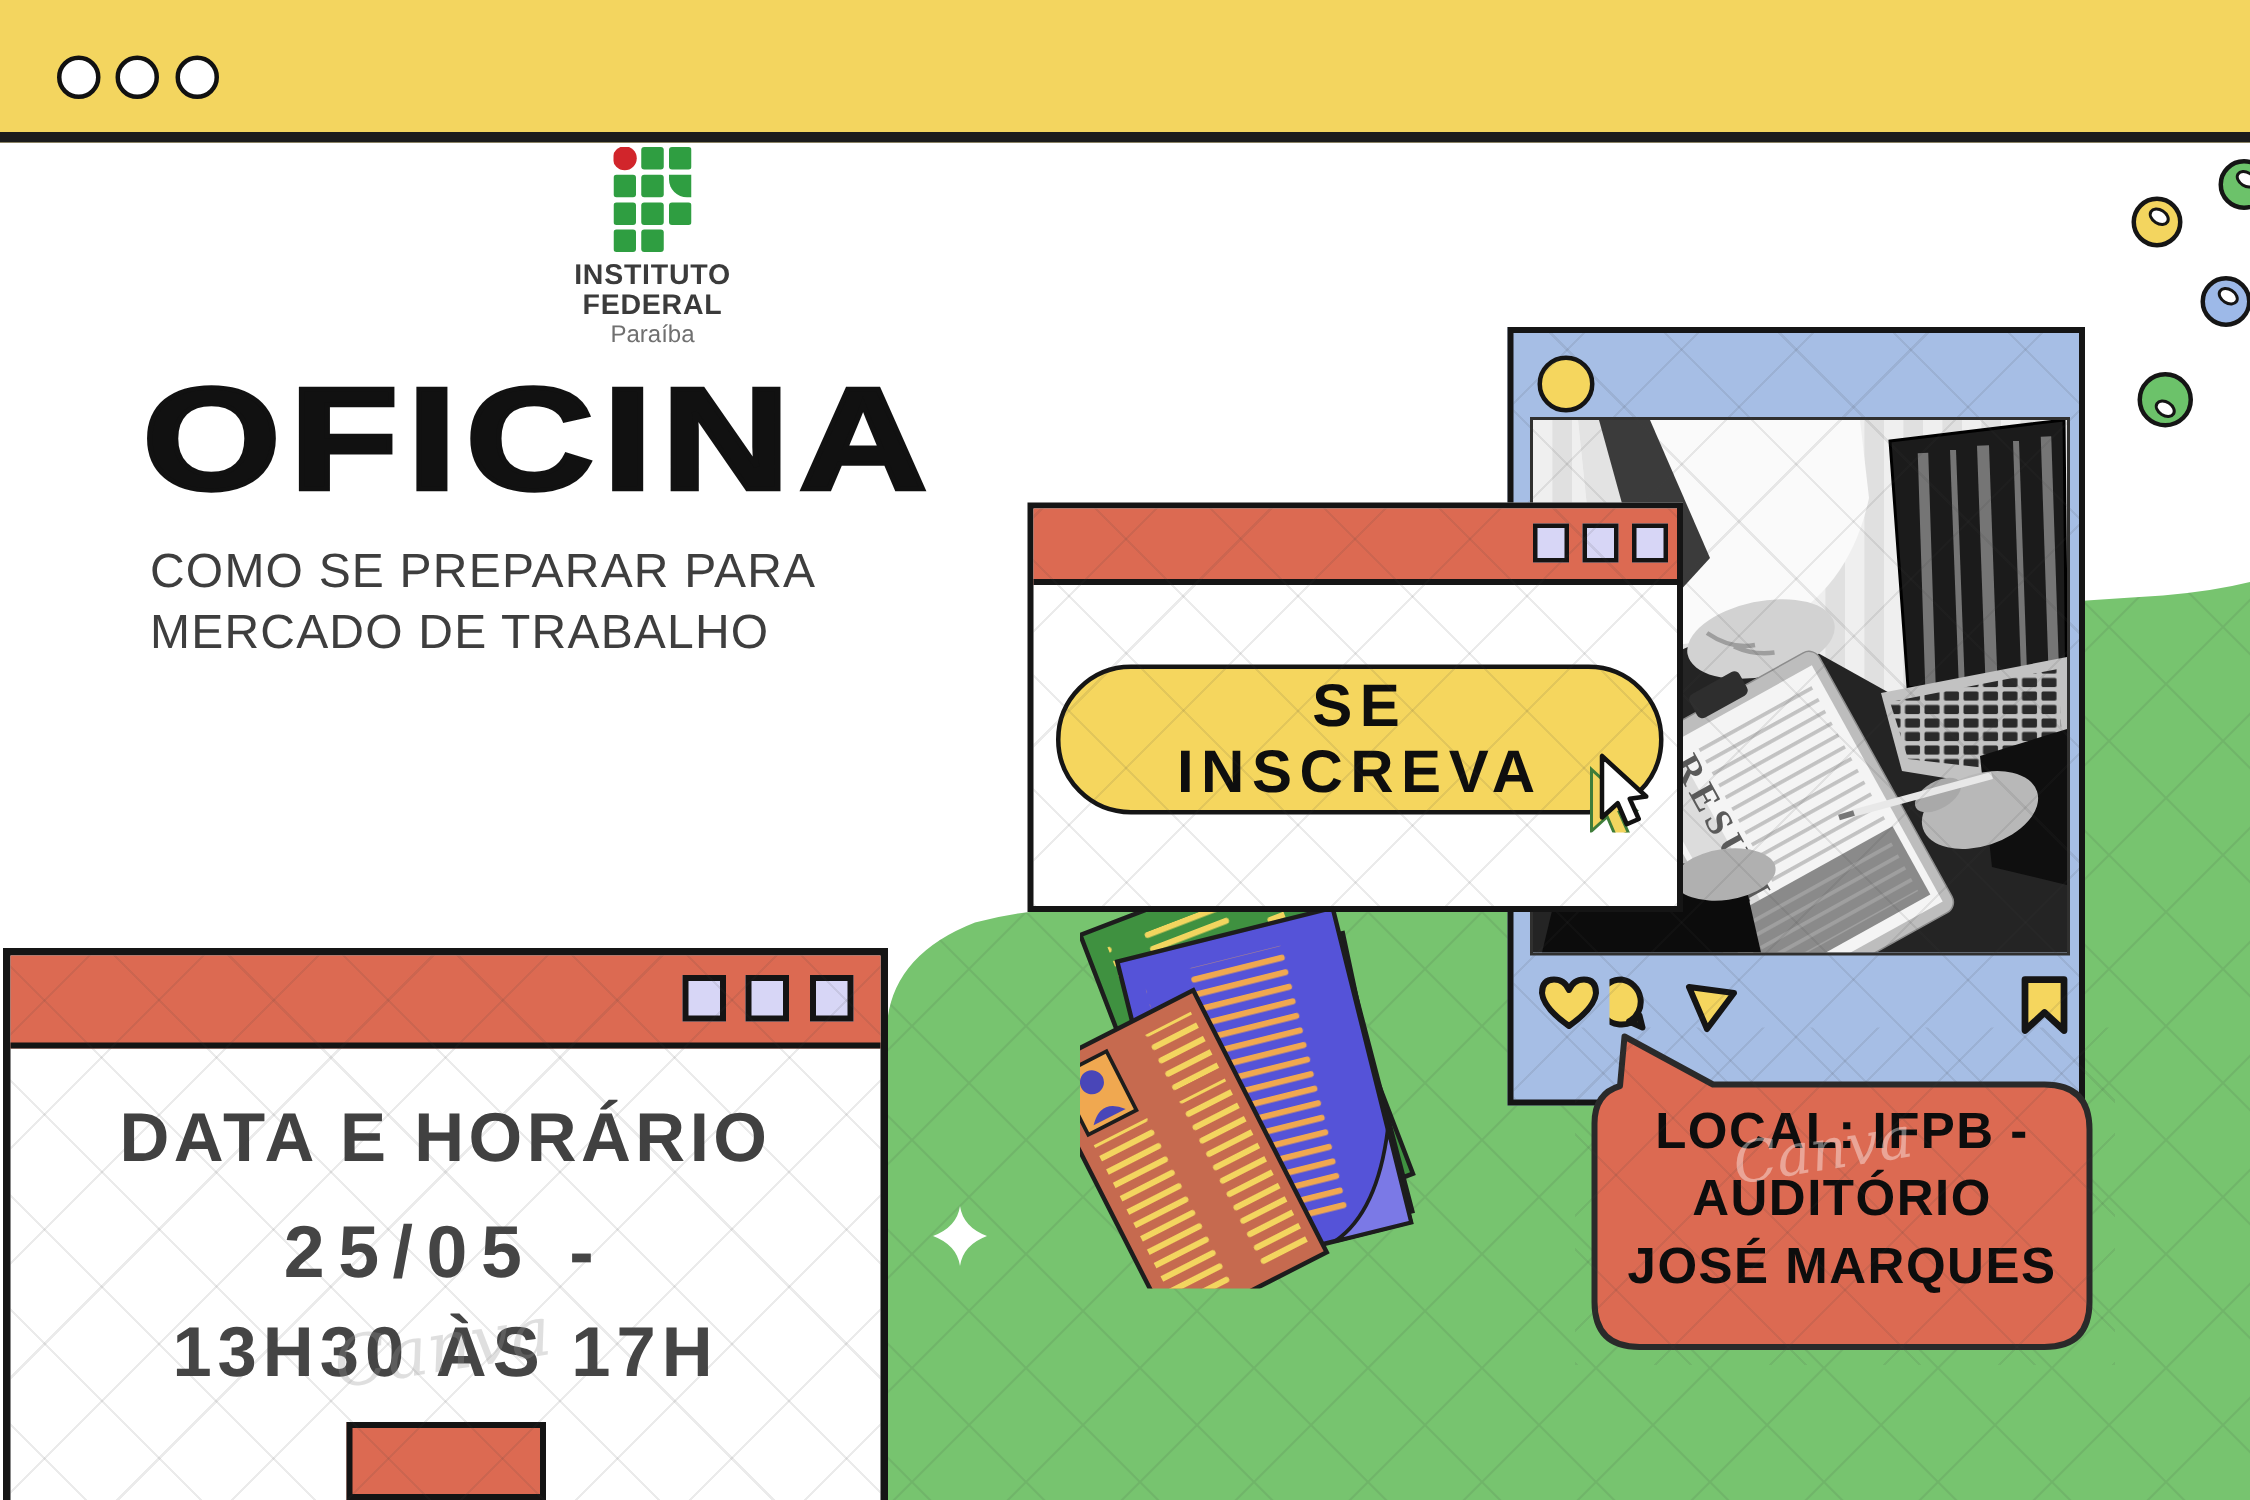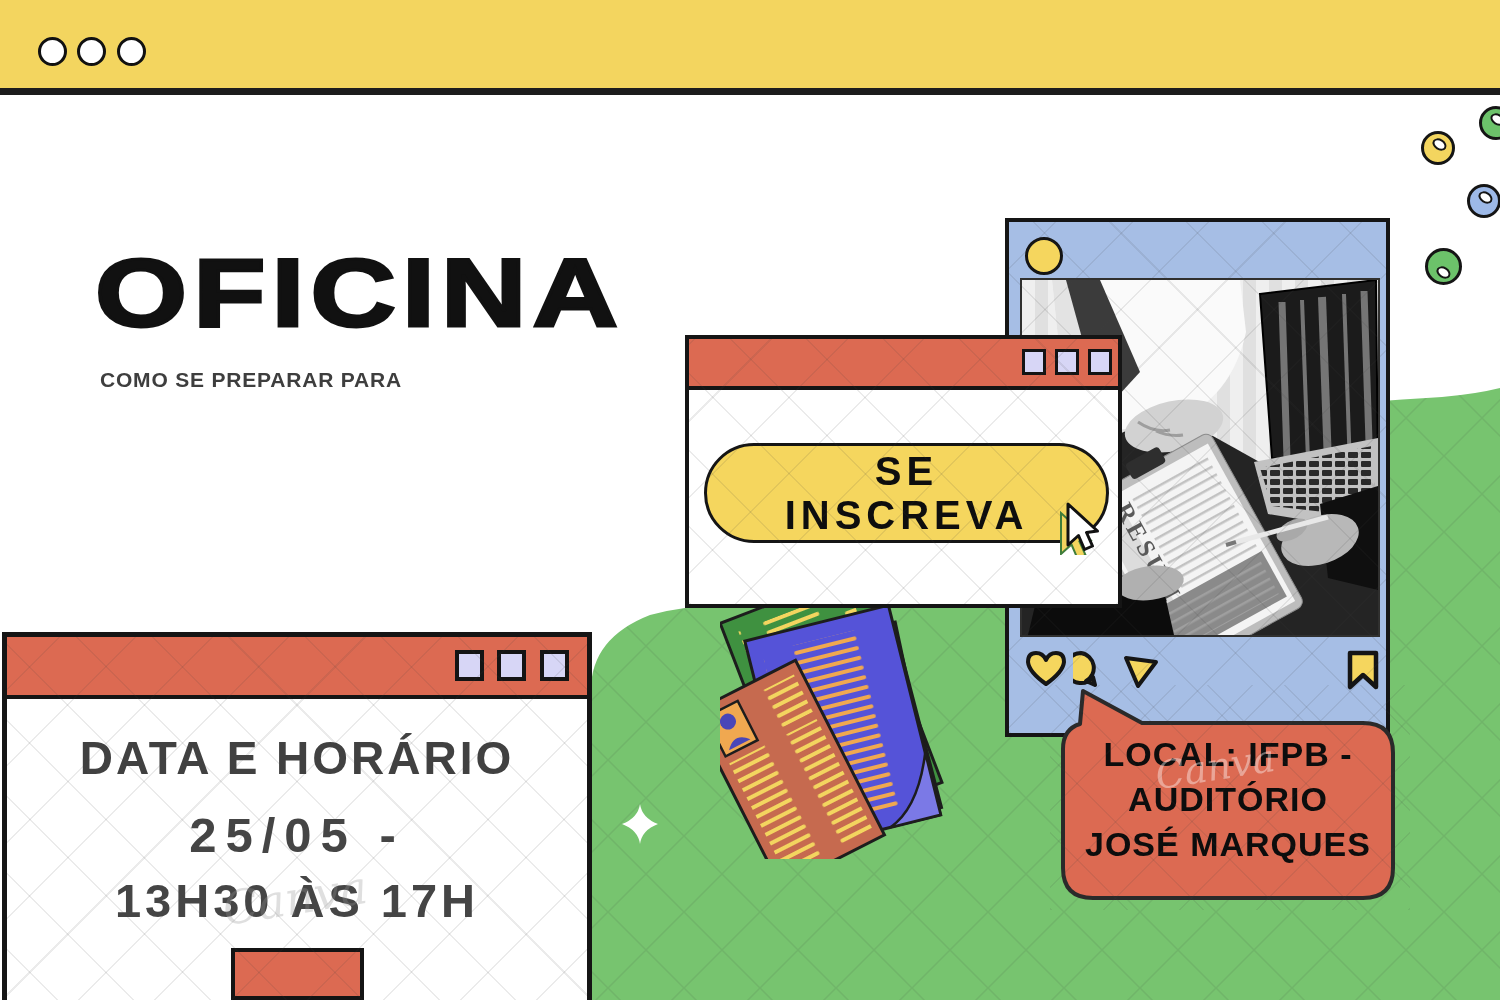"INSTITUTO" div.logo { html: none -> <div> <svg> <circle></circle> <g> <rect></rect> <rect></rect> <rect></rect> <rect></rect> <path></path> <rect></rect> <rect></rect> <rect></rect> <rect></rect> <rect></rect> </g> </svg> <div>INSTITUTO</div> <div>FEDERAL</div> <div>Paraíba</div> </div> }
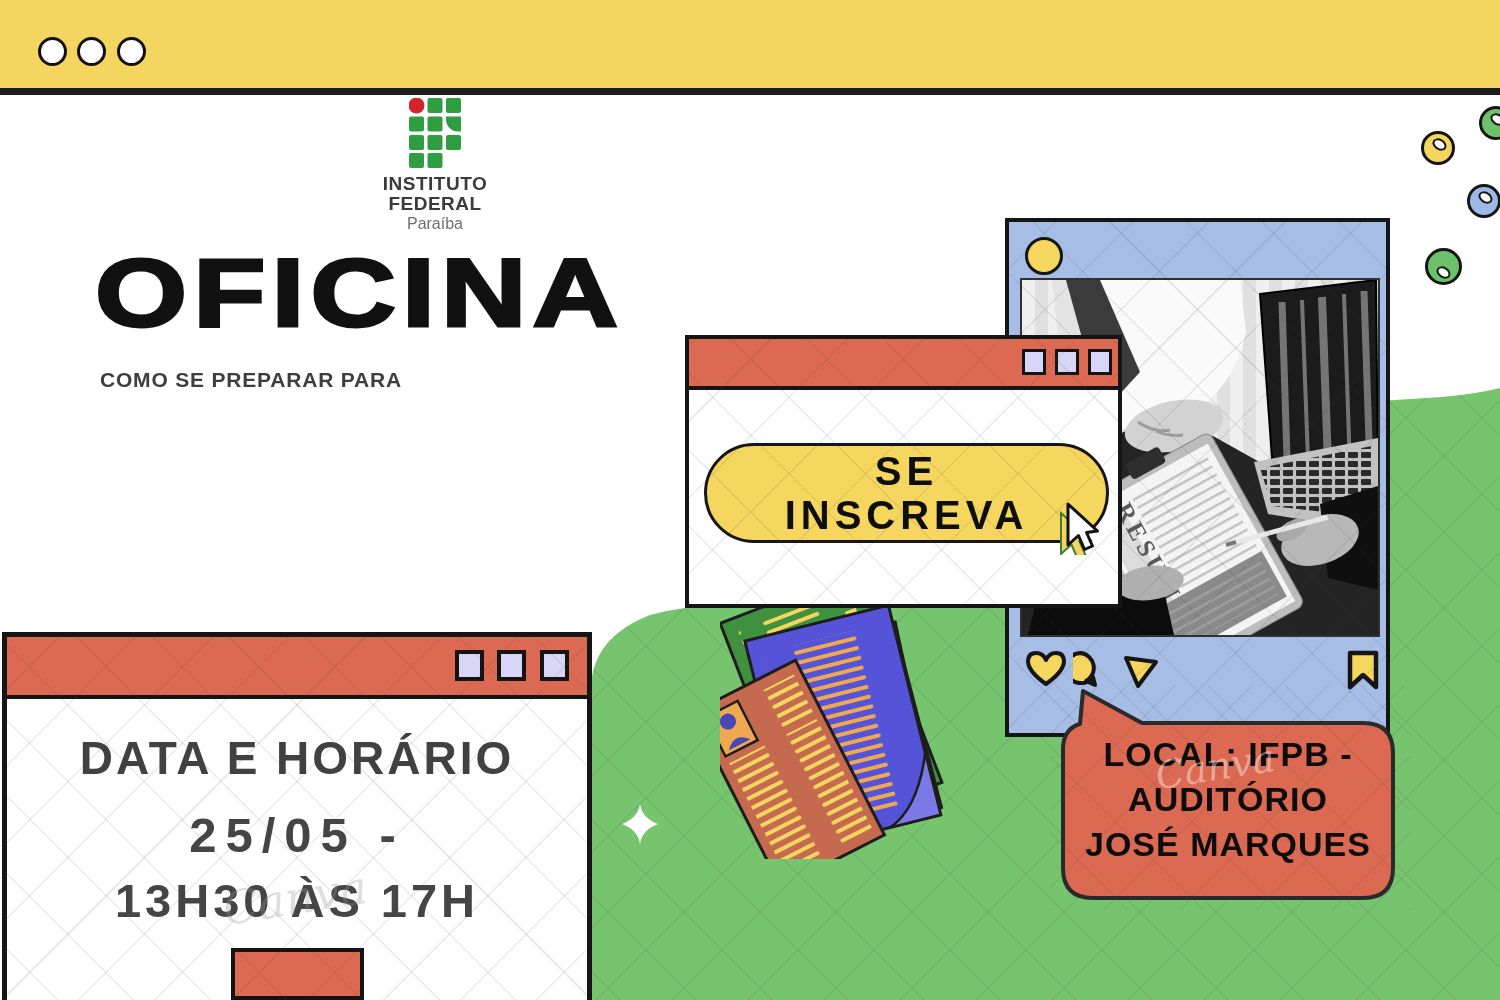"COMO SE PREPARAR PARA" .subtitle div { font-size: 21px -> 32px; font-weight: 700 -> 400 }
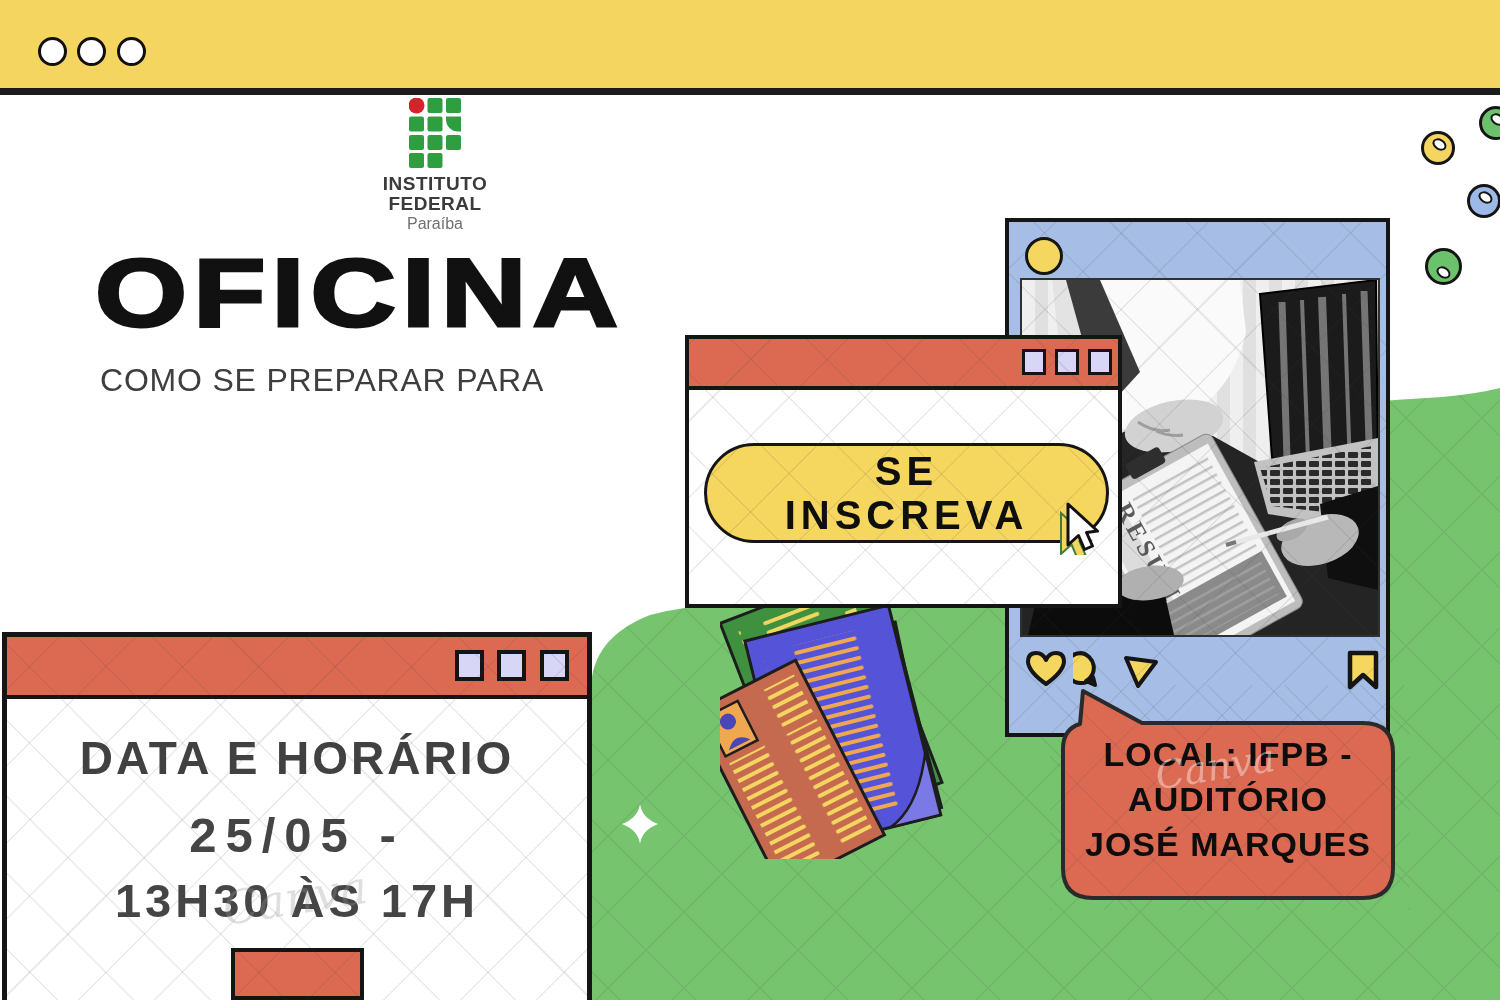"MERCADO DE TRABALHO" div { html: none -> <div>MERCADO DE TRABALHO</div> }
